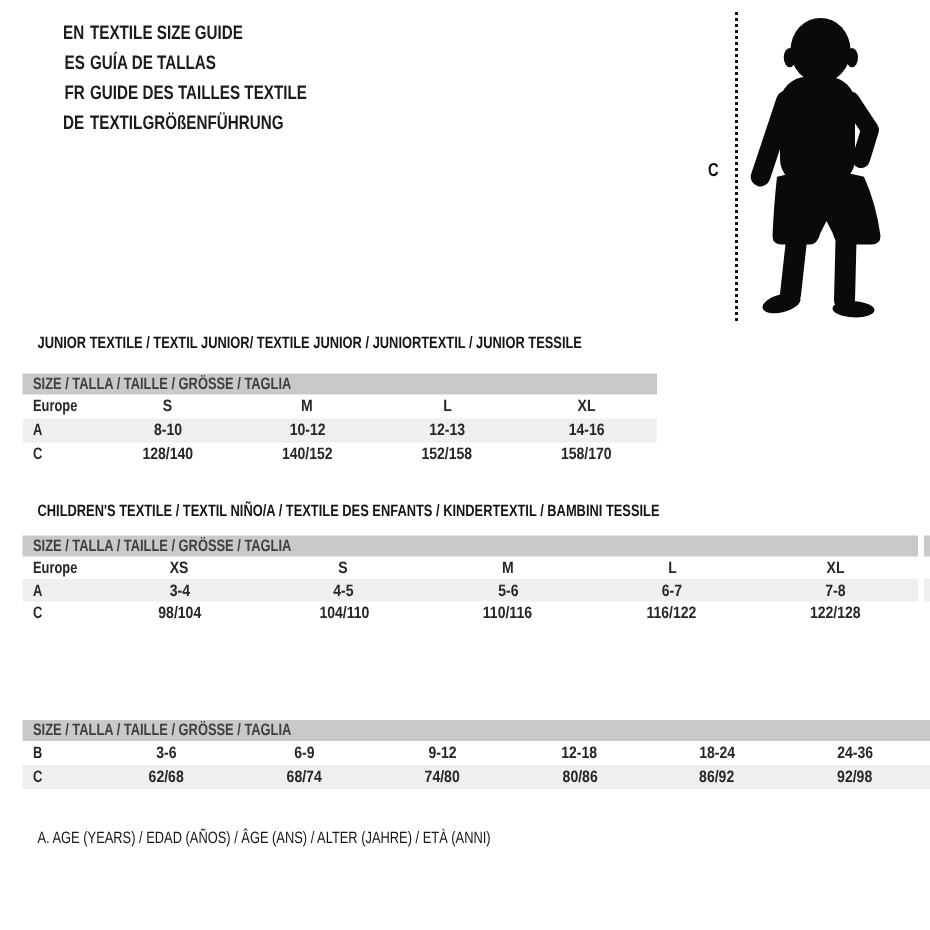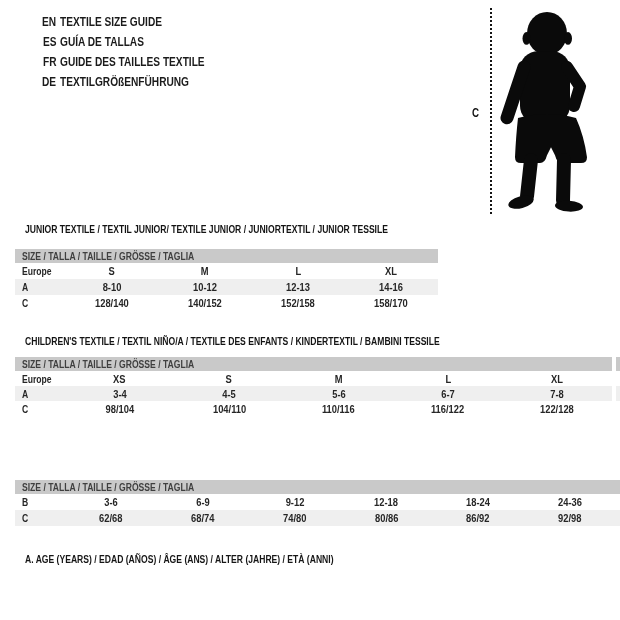"A. AGE (YEARS) / EDAD" .footnote { font-weight: bold -> normal }
